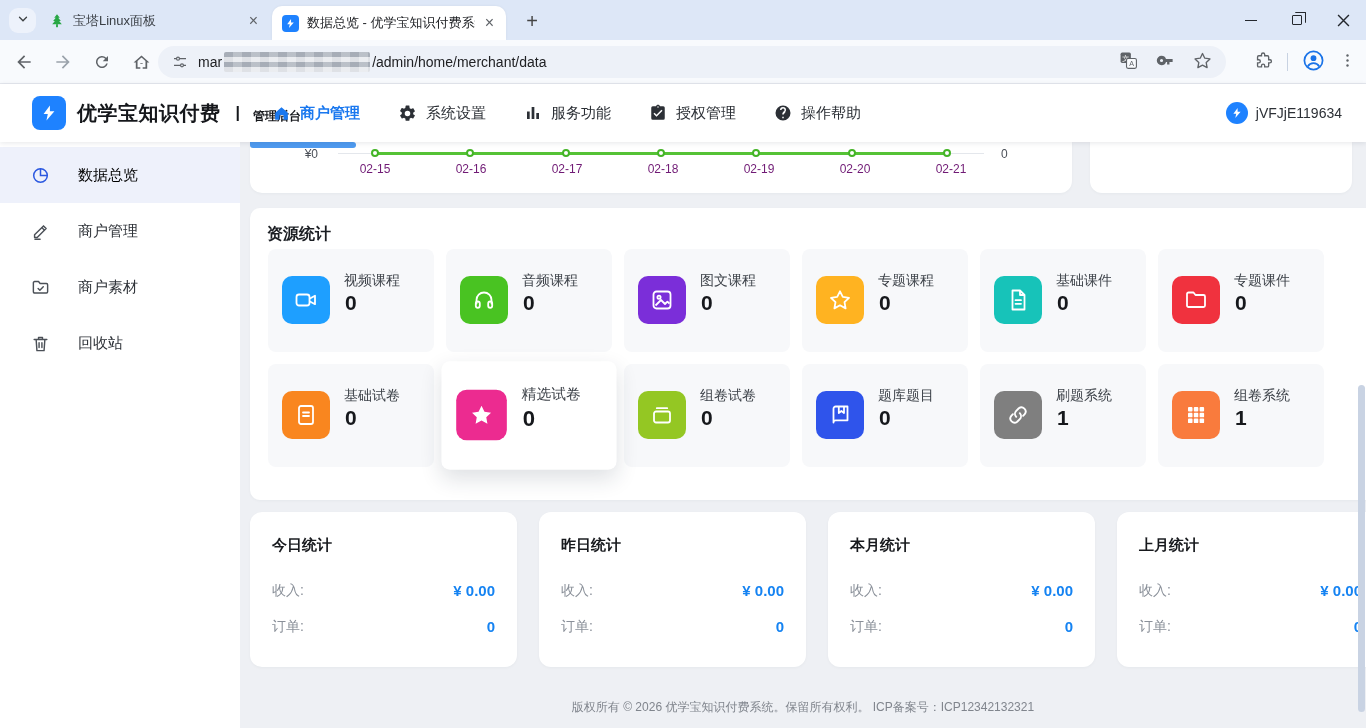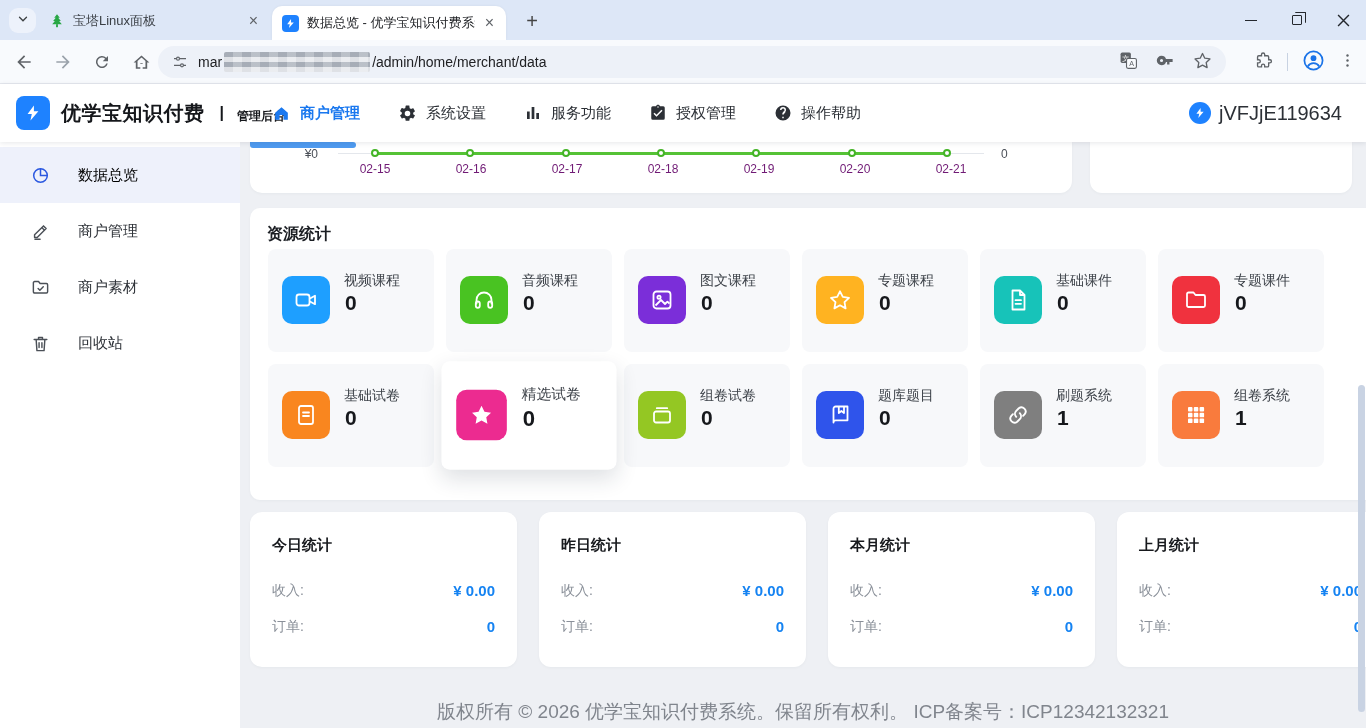"优学宝知识付费" .brand { left: 16px -> 32px }
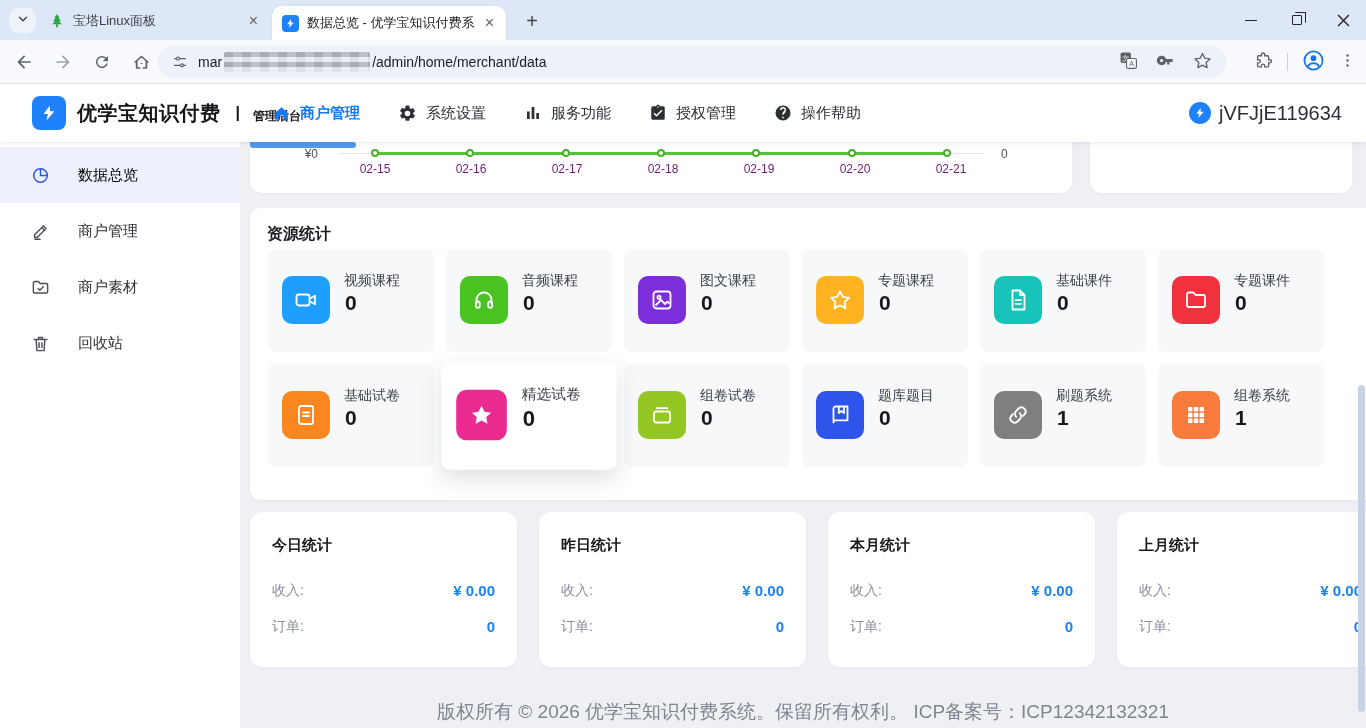"jVFJjE119634" .account { font-size: 20px -> 14px }
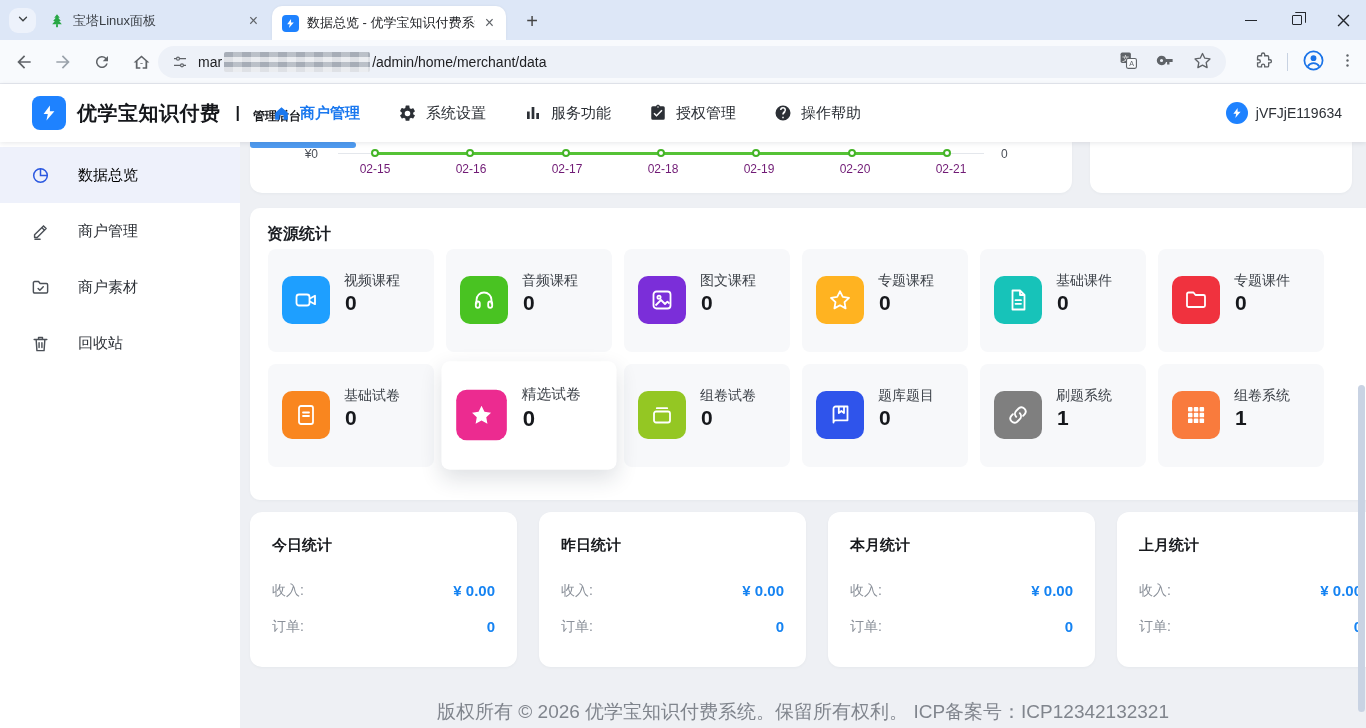"版权所有 © 2026 优学宝知识付费系统。保留所有权利。" .footer { font-size: 19px -> 12px }
